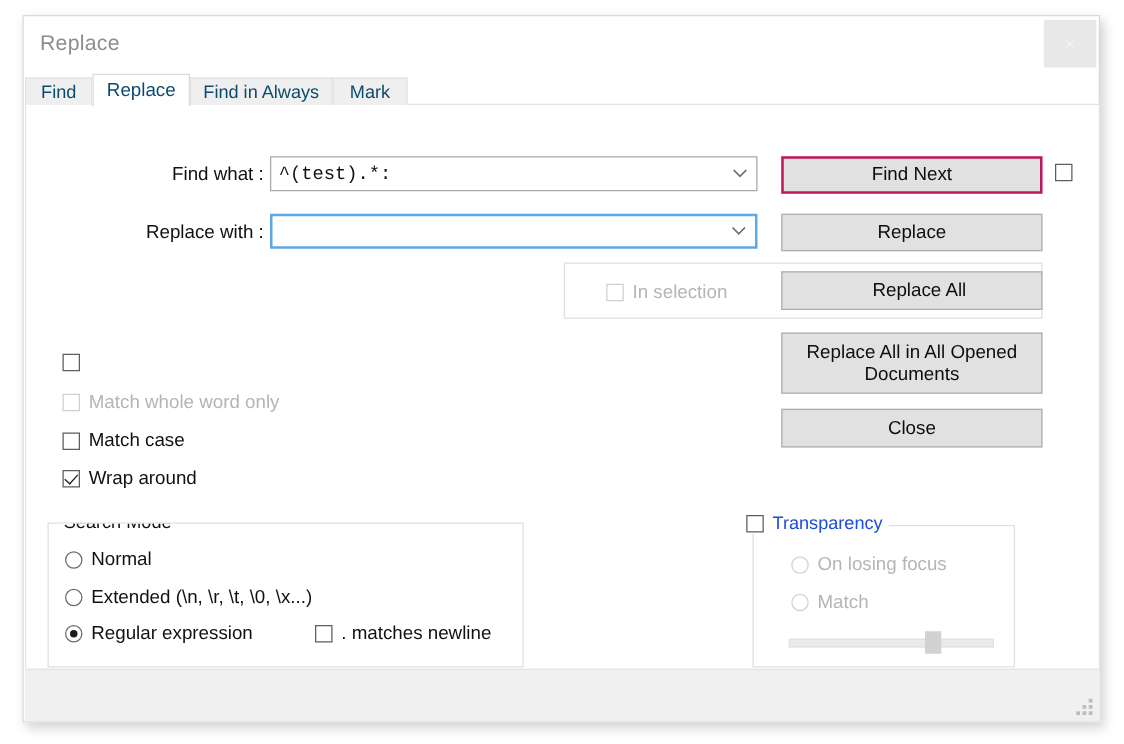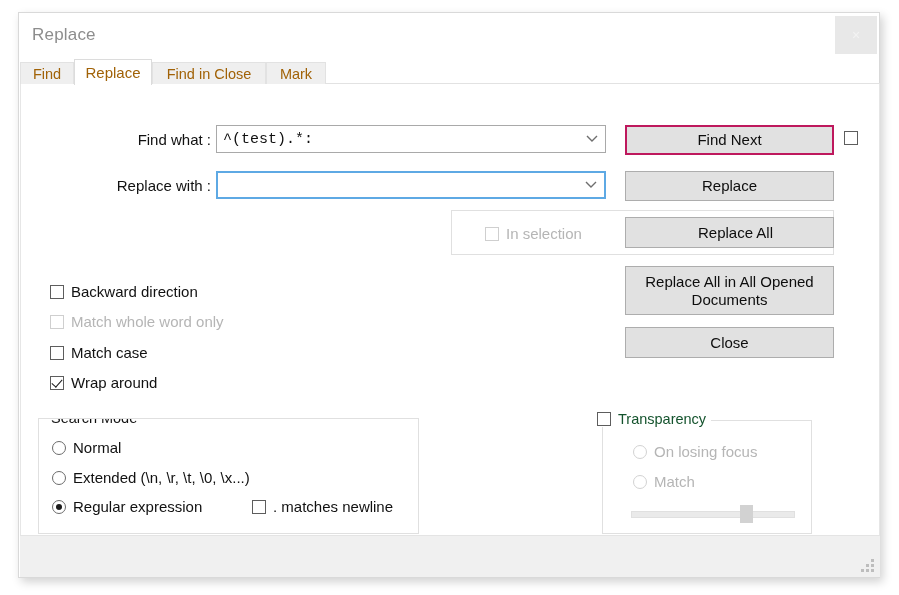"Find" .tab { color: #a16207 -> #0c4a6e }
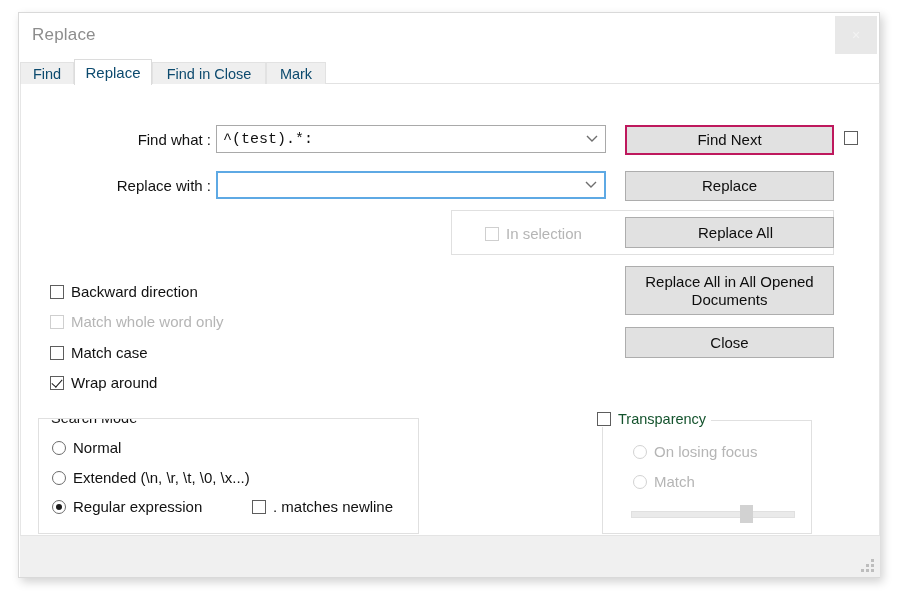"Find in Close" div.tab { text: Close -> Always }
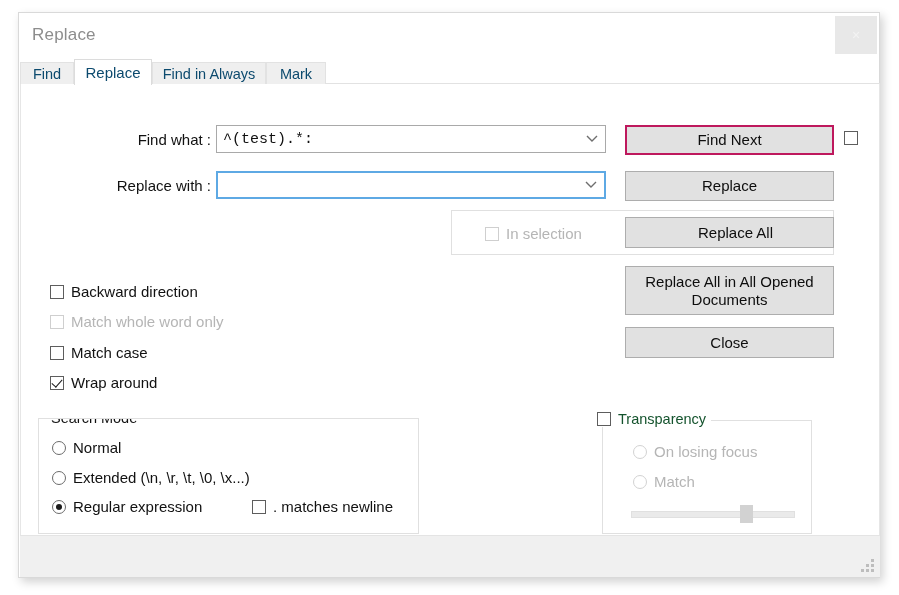"Backward direction" span.lbl { html: <span>Backward direction</span> -> none }
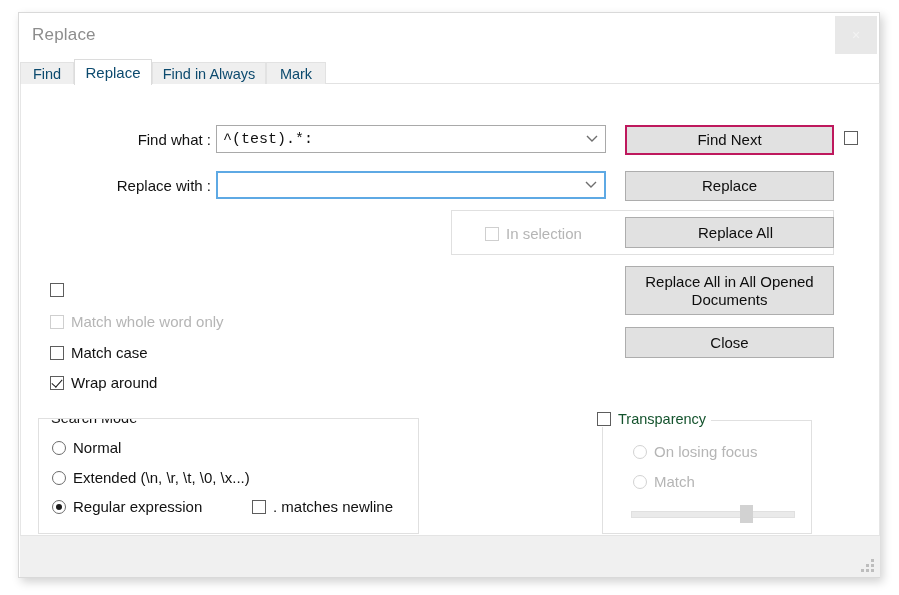"Transparency" span.lbl { color: #14532d -> #1d4ed8 }
